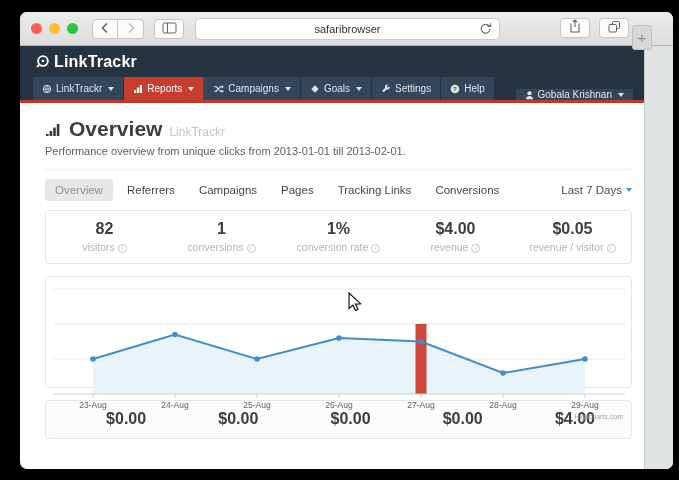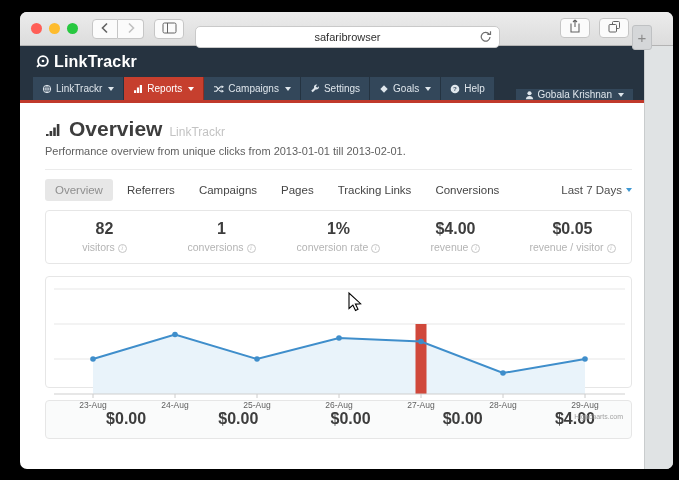"safaribrowser" .url-field { top: 14px -> 6px }
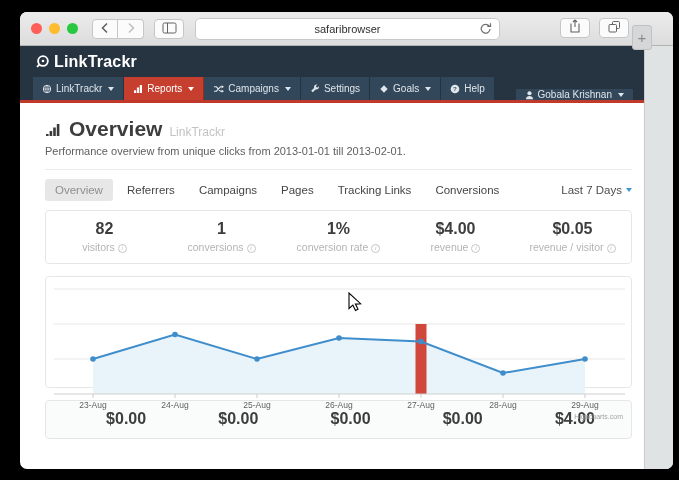"Settings" div.nav-item { order: before "Goals" -> after "Goals" }
